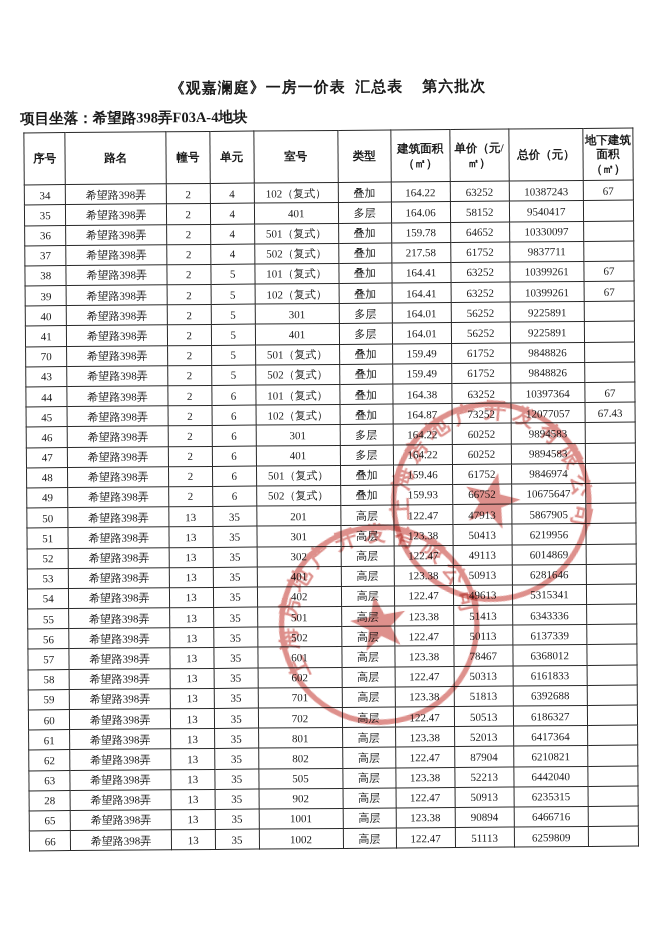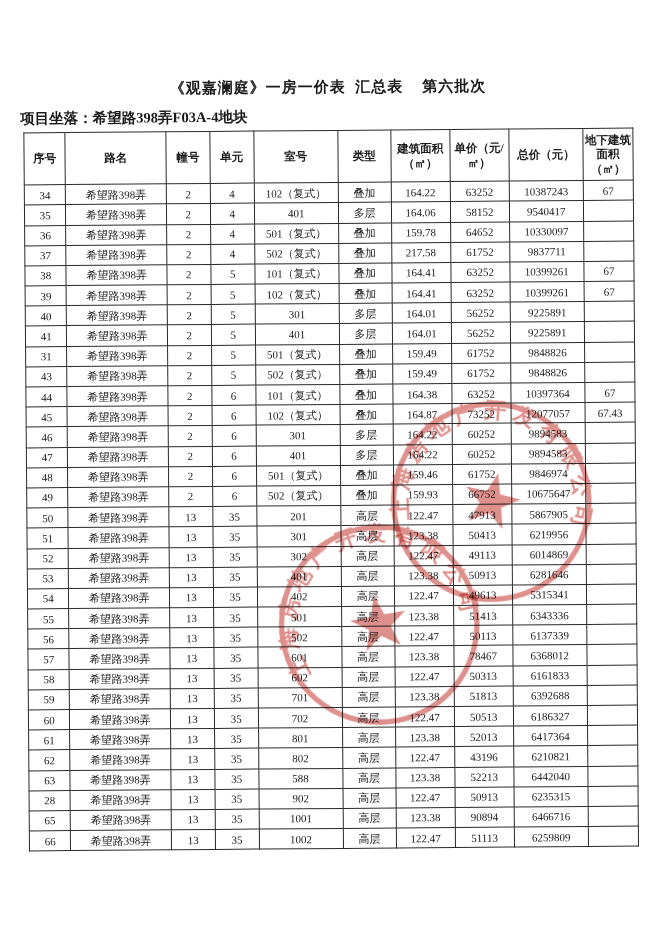"31" td { text: 31 -> 70 }
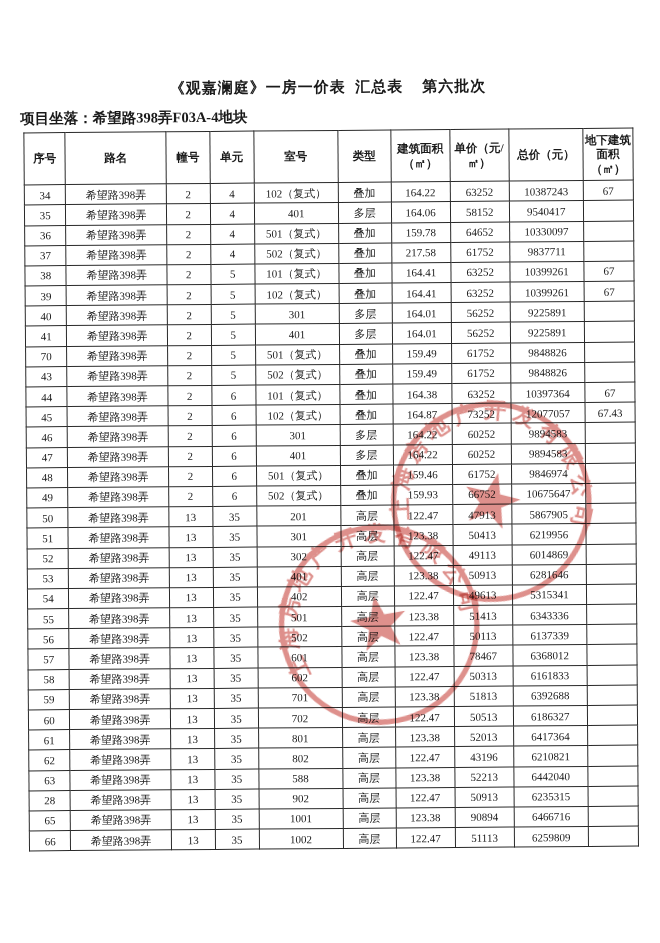"43196" td { text: 43196 -> 87904 }
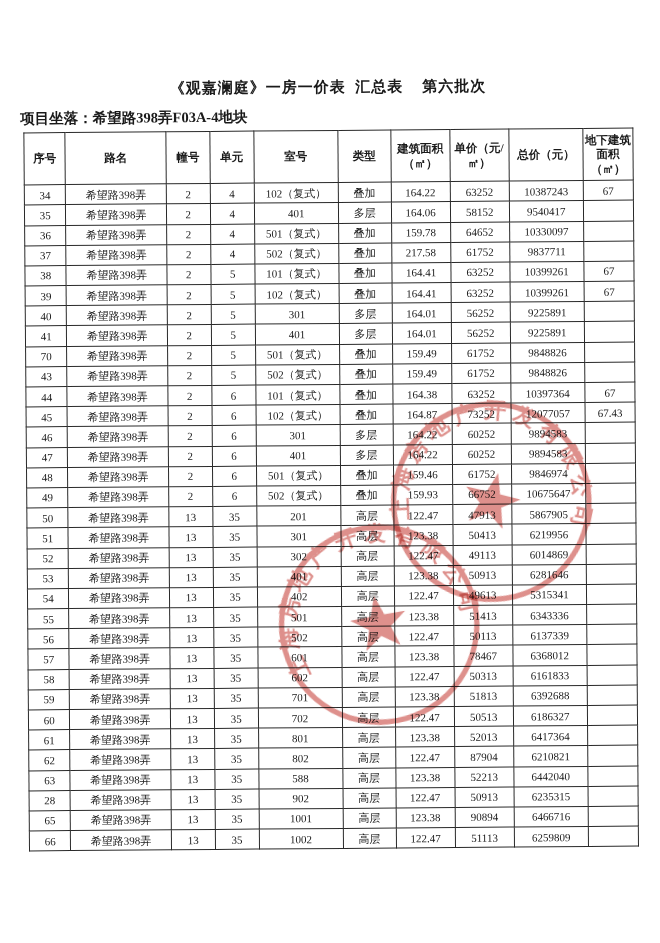"588" td { text: 588 -> 505 }
